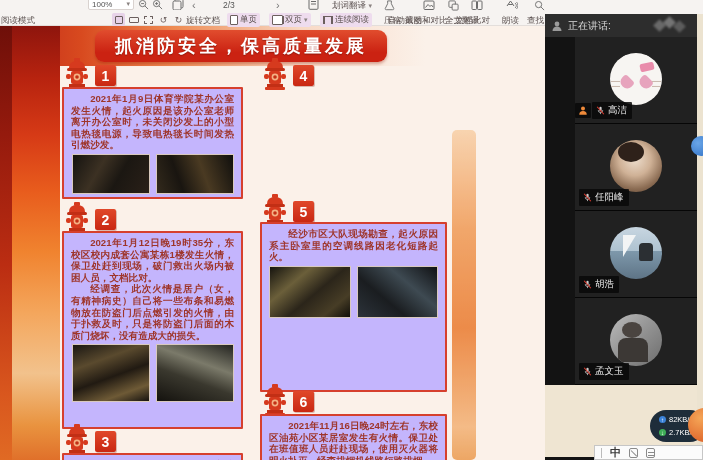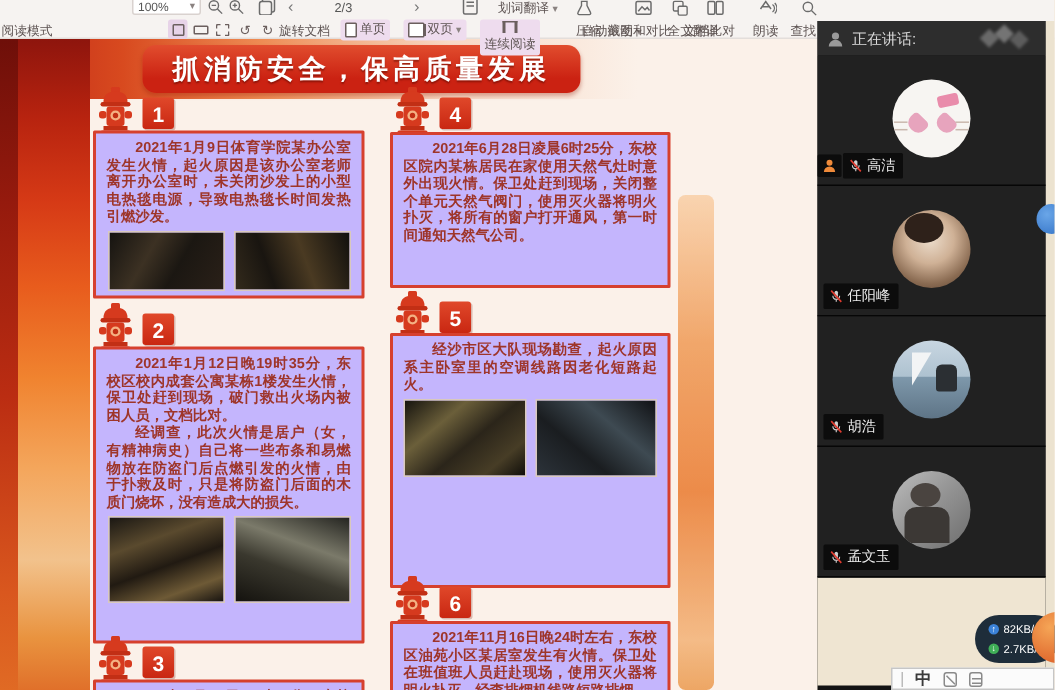"连续阅读" div.tb { flex-direction: column -> none }
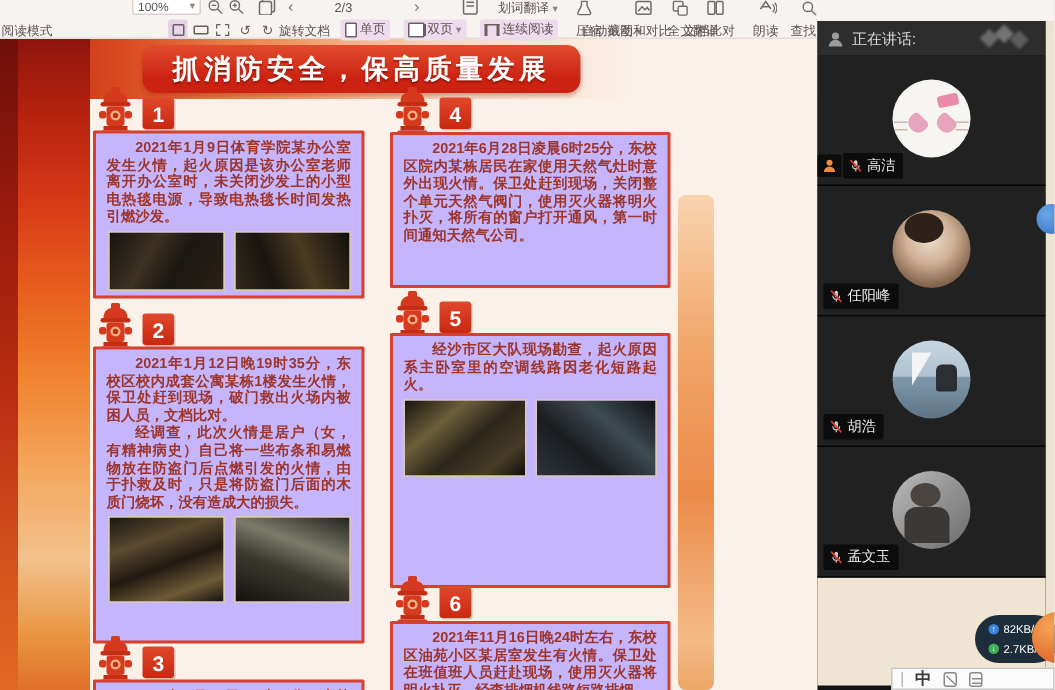"2021年6月28日凌晨6时25分，东校区院内某栋居民在家使用天然气灶时意外出现" div.sec-box { html: <div> <p>2021年6月28日凌晨6时25分，东校区院内某栋居民在家使用天然气灶时意外出现火情。保卫处赶到现场，关闭整个单元天然气阀门，使用灭火器将明火扑灭，将所有的窗户打开通风，第一时间通知天然气公司。</p> </div> -> none }
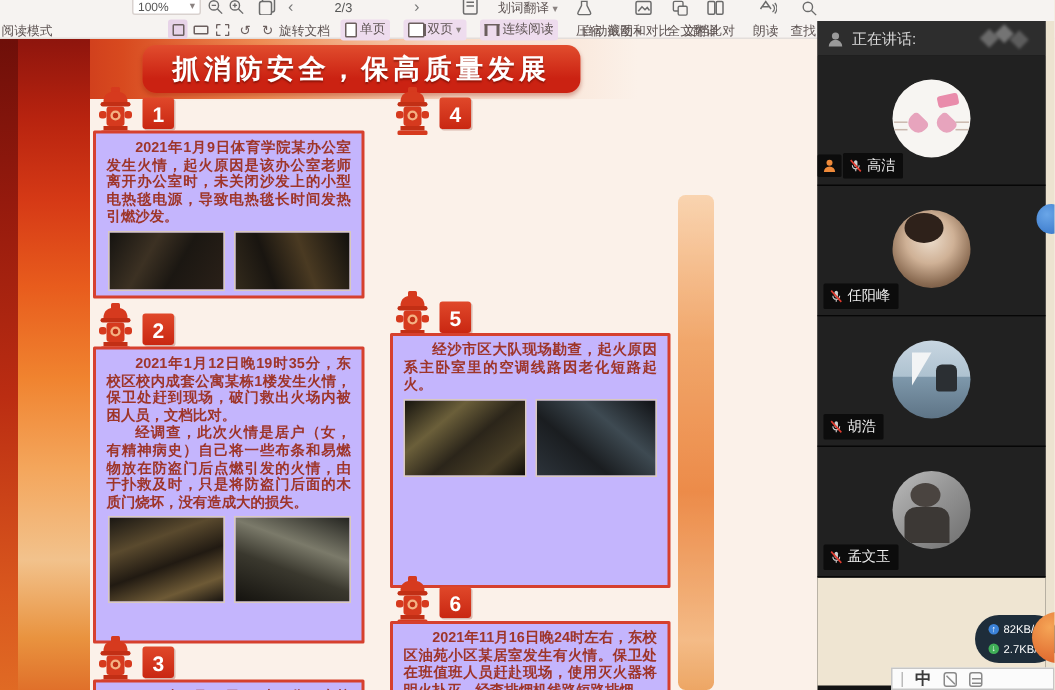"高洁" .tile { margin-left: none -> 30px }
